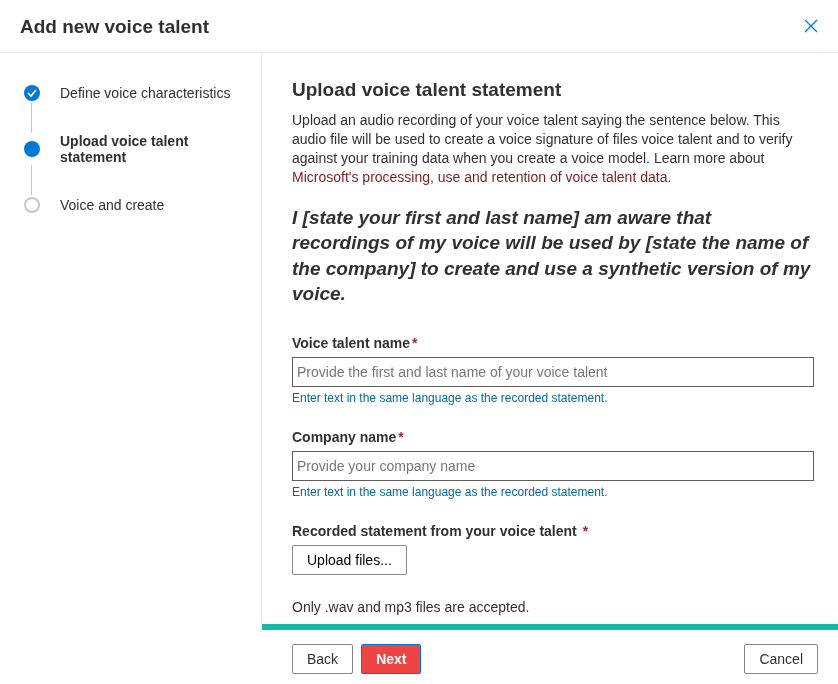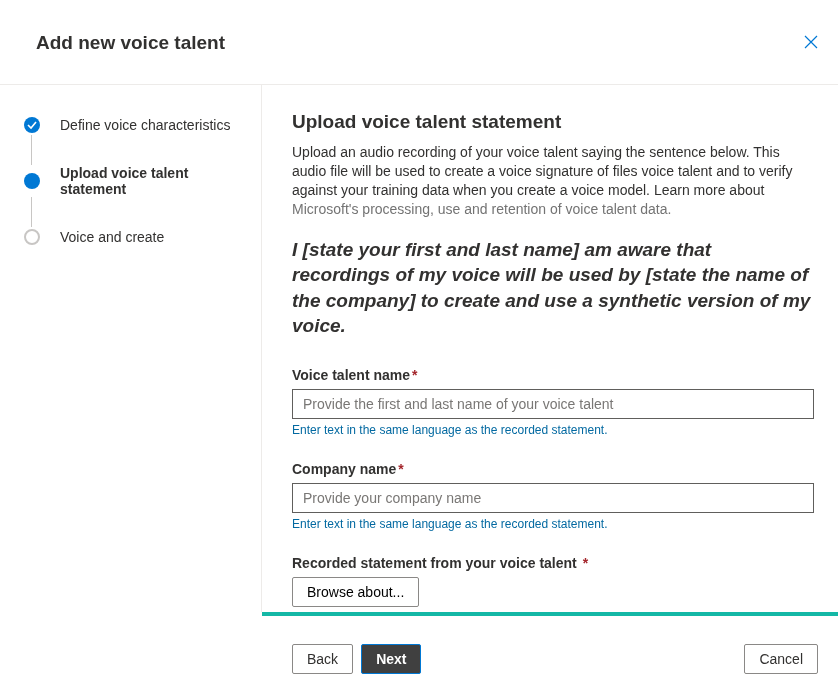"Add new voice talent" .header h1 { margin: 16px -> 0 }
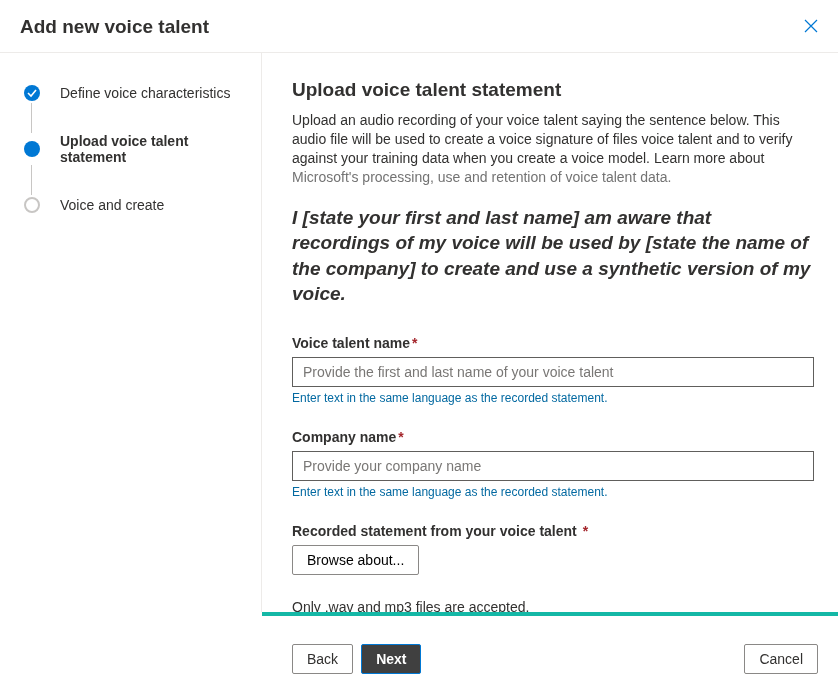"Microsoft's processing, use and" .intro a { color: #737373 -> #7f1d1d }
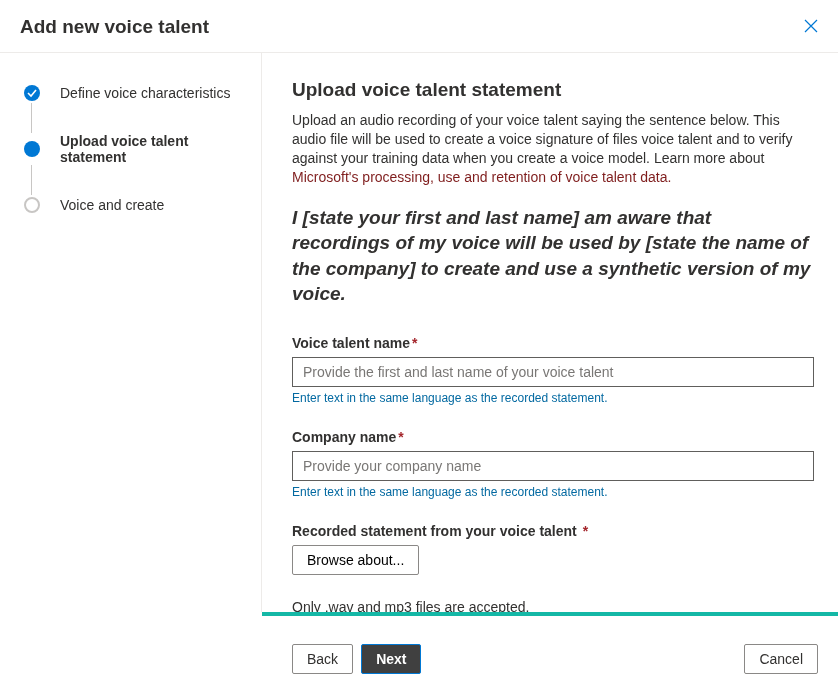"Provide the first and last" .text-input { padding: 0 10px -> 0 4px }
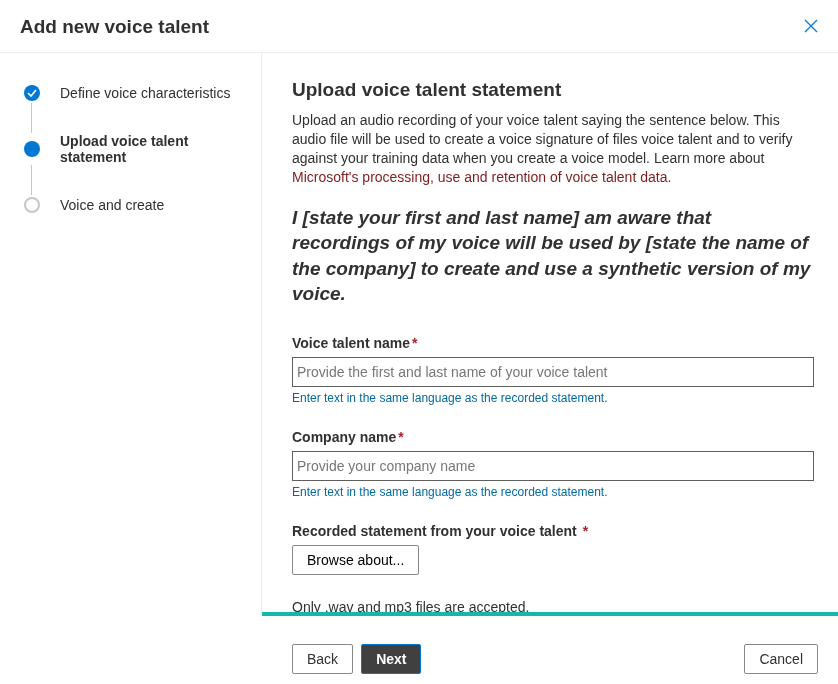"Browse about..." button.browse-btn { text: Browse about -> Upload files }
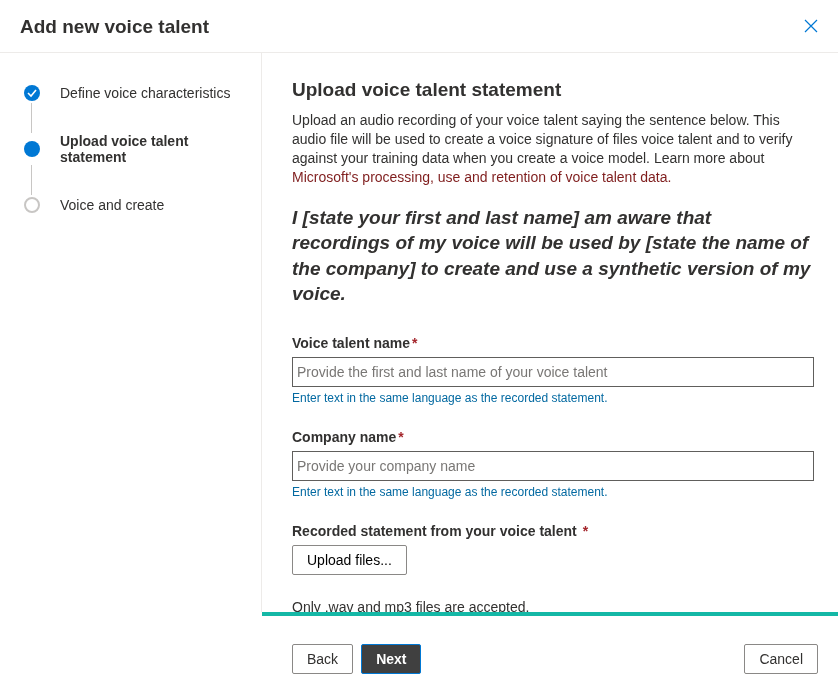"Back" .footer { border-top: 4px solid #14b8a6 -> 6px solid #14b8a6; padding: 28px 20px 10px 30px -> 14px 20px 10px 30px }
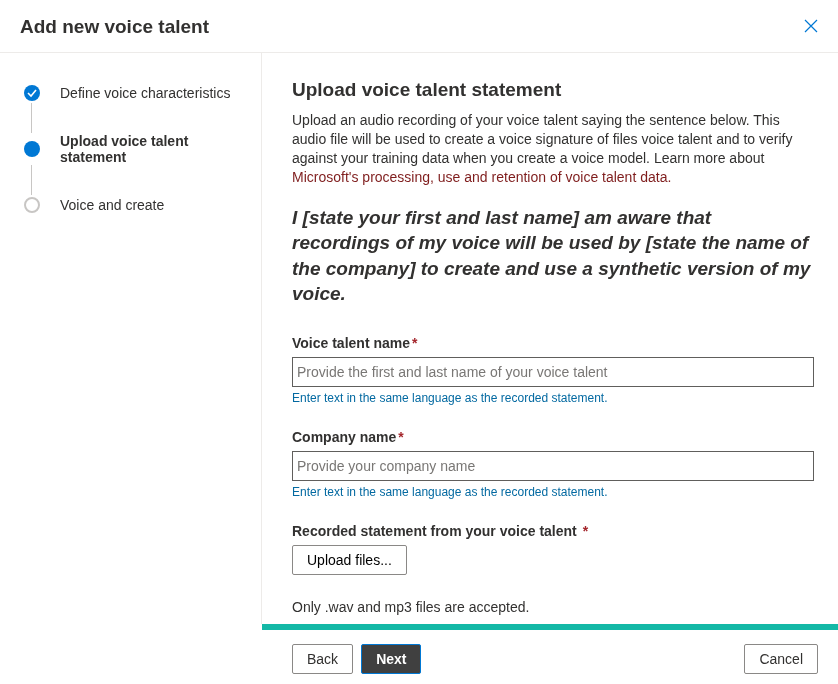"Next" .btn-primary { background: #404040 -> #ef4444 }
